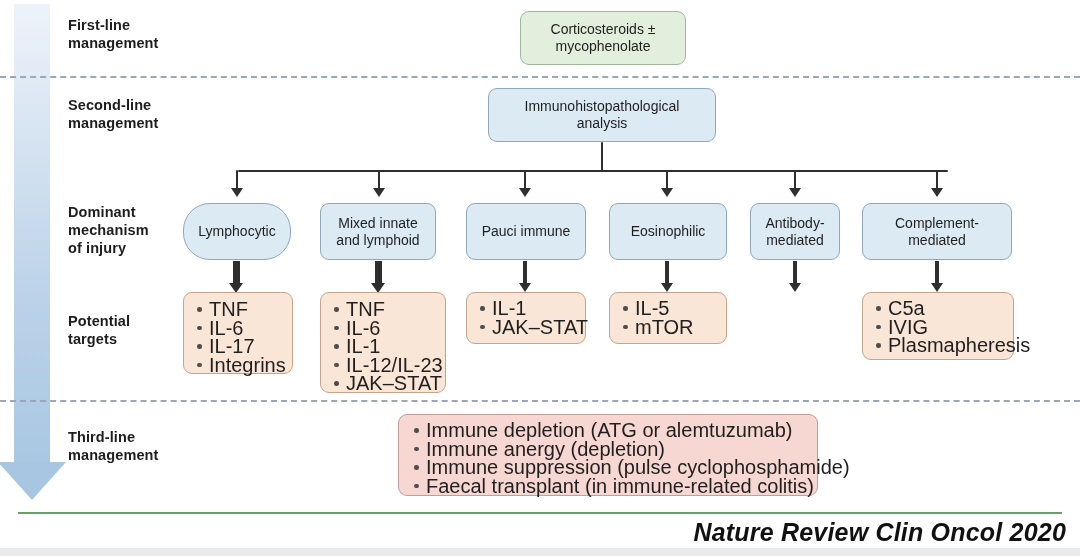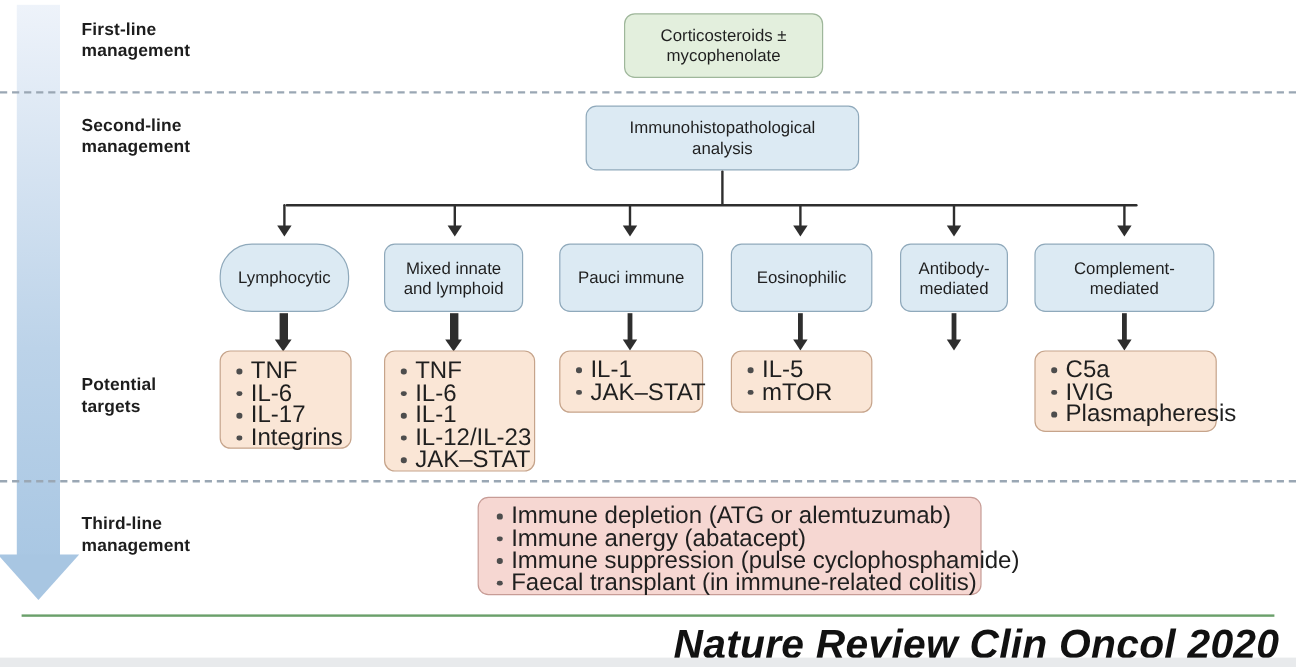"Dominant" div.stage-label { html: none -> <div>Dominant<br>mechanism<br>of injury</div> }
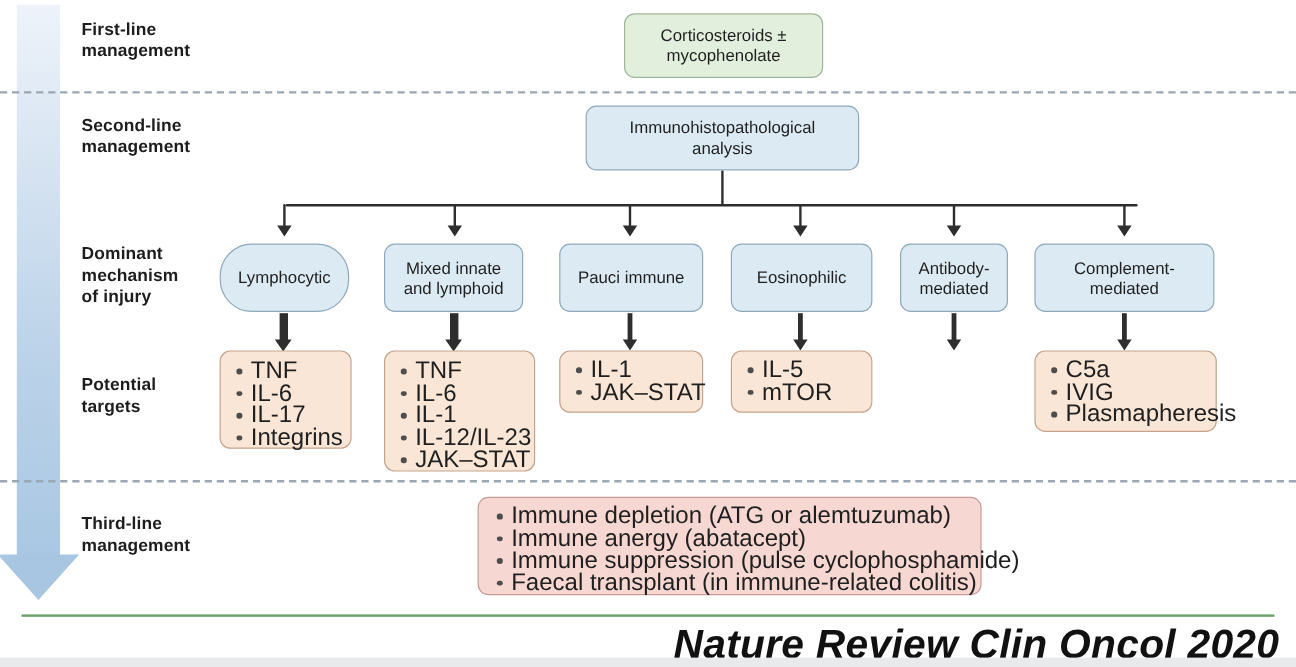"Immune anergy (abatacept)" li { text: abatacept -> depletion }
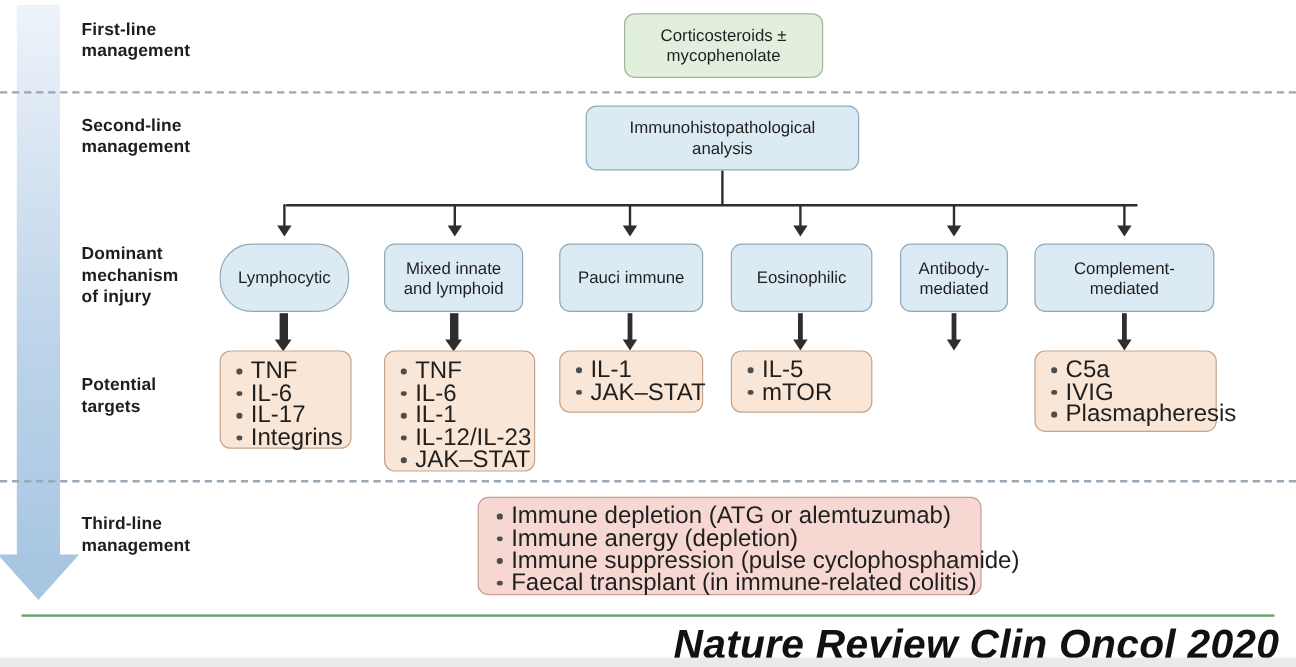"Nature Review Clin Oncol 2020" .credit { font-size: 34px -> 25px }
